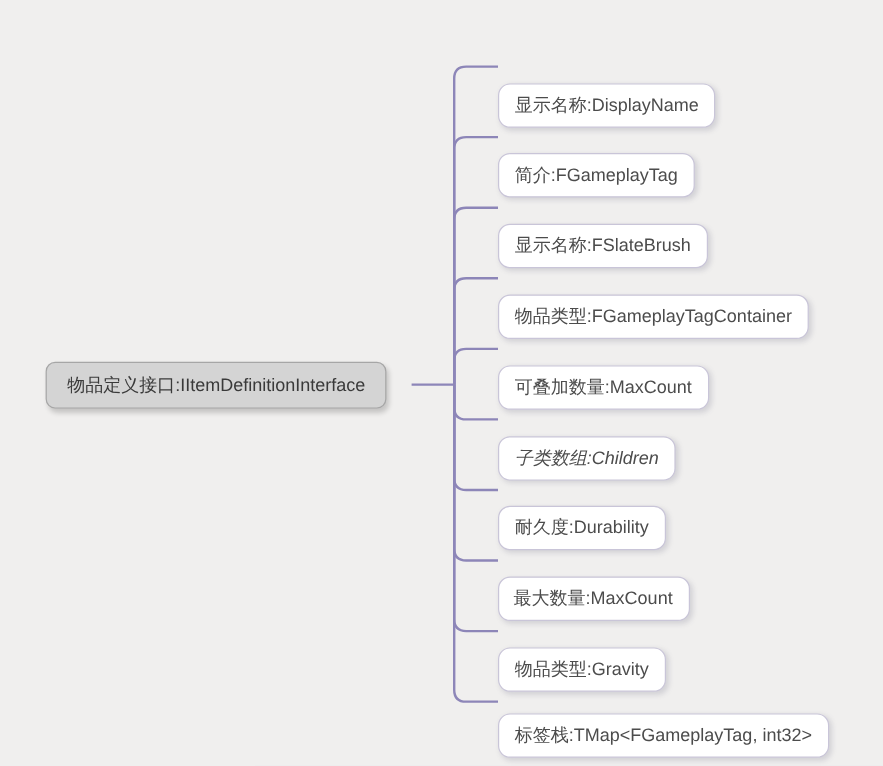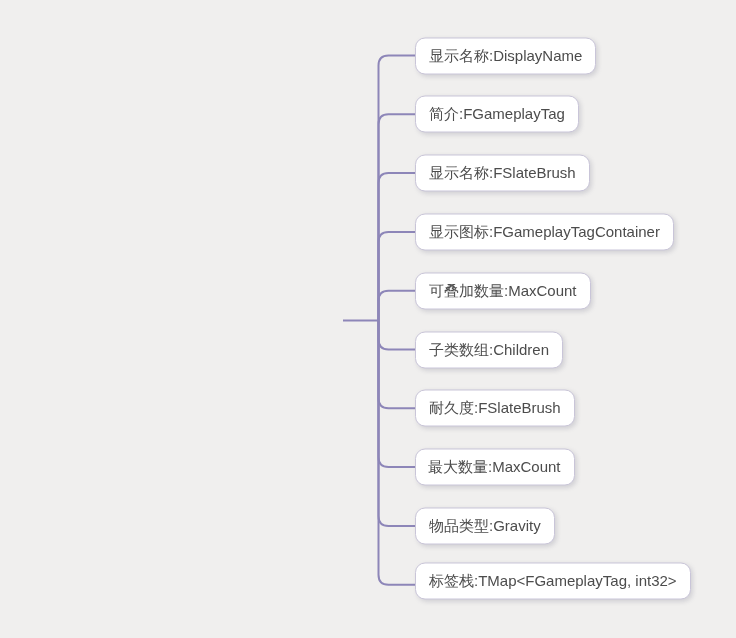"显示名称:DisplayName" .node.child { margin-top: none -> 32px }
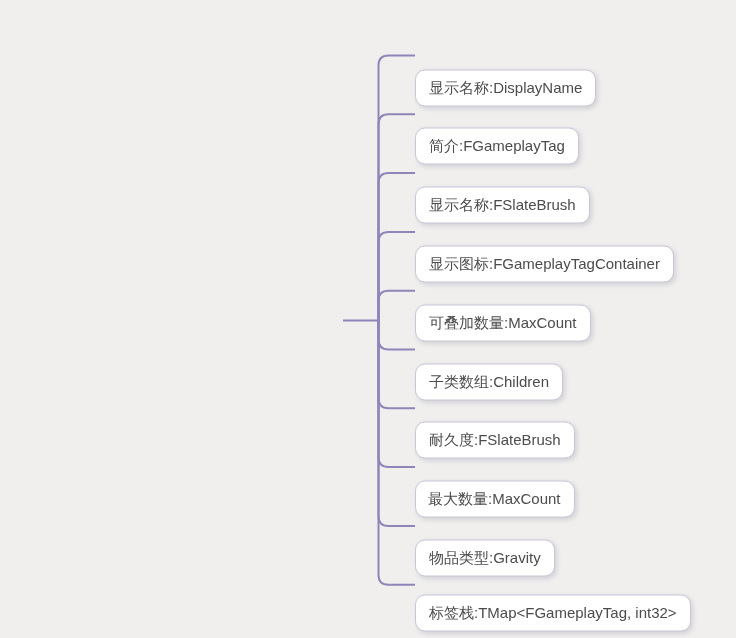"显示图标:FGameplayTagContainer" div.node { text: 显示图标:FGameplayTagContainer -> 物品类型:FGameplayTagContainer }
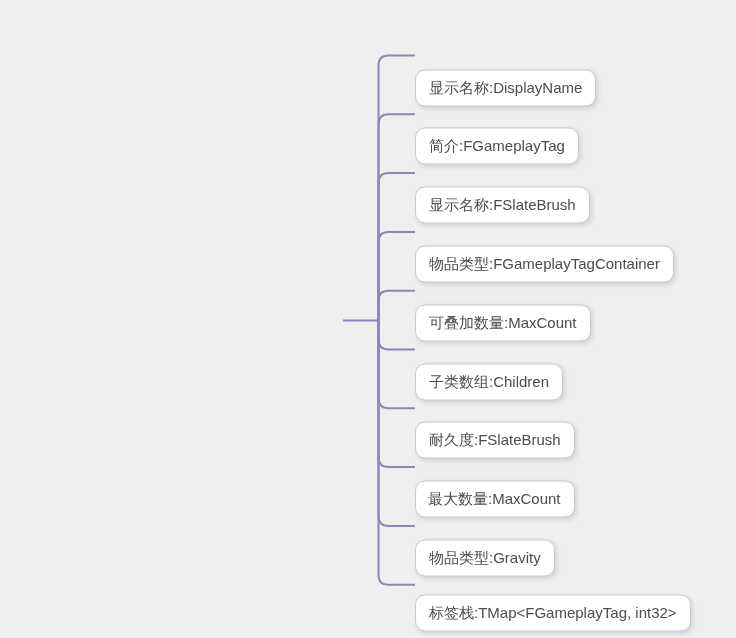"物品定义接口:IItemDefinitionInterface" div.node { html: none -> <div>物品定义接口:IItemDefinitionInterface</div> }
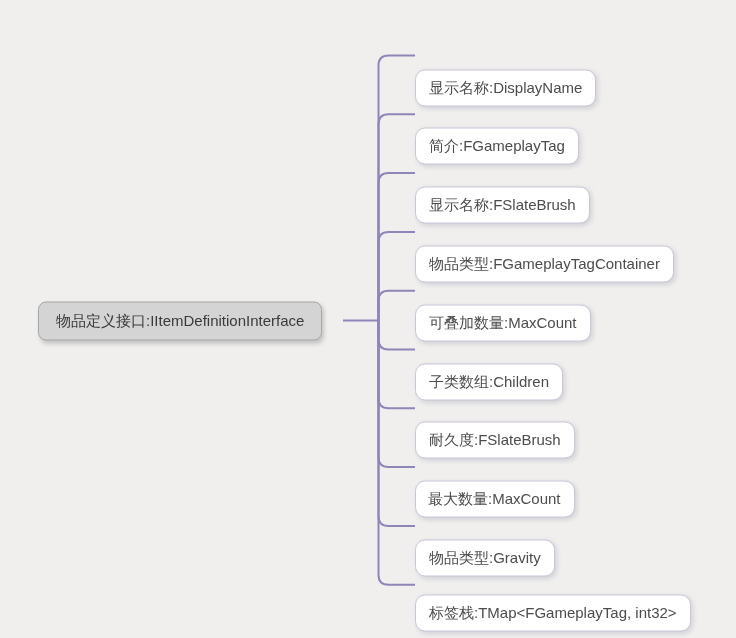"子类数组:Children" div.node { font-style: none -> italic }
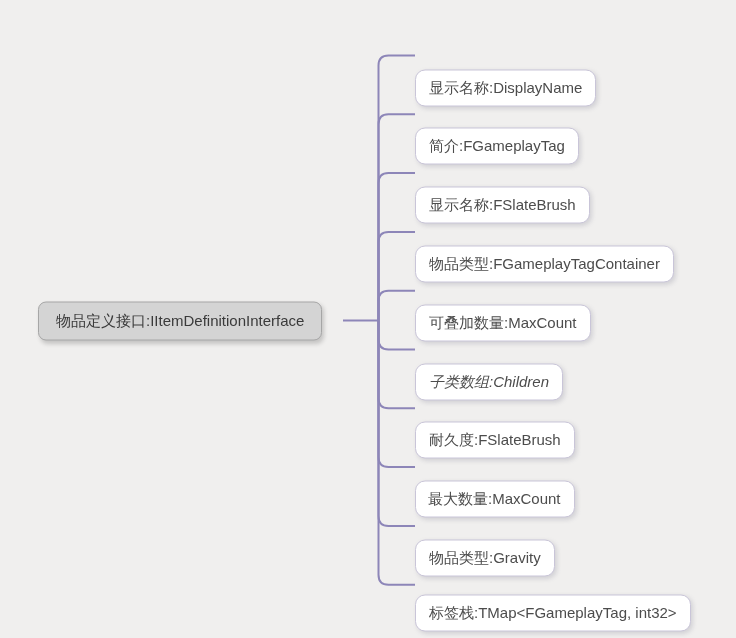"耐久度:FSlateBrush" div.node { text: :FSlateBrush -> :Durability }
